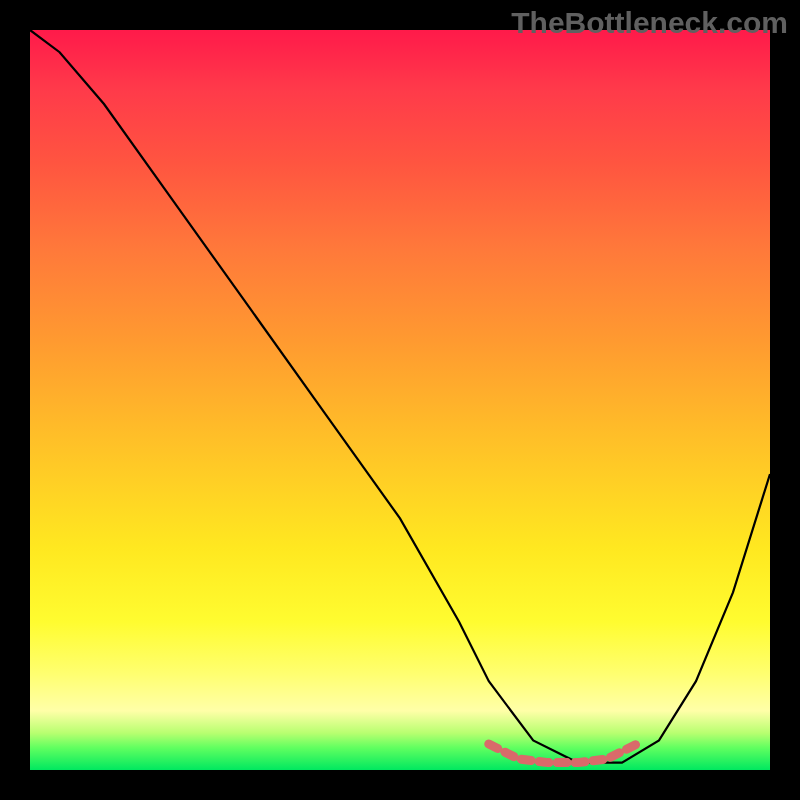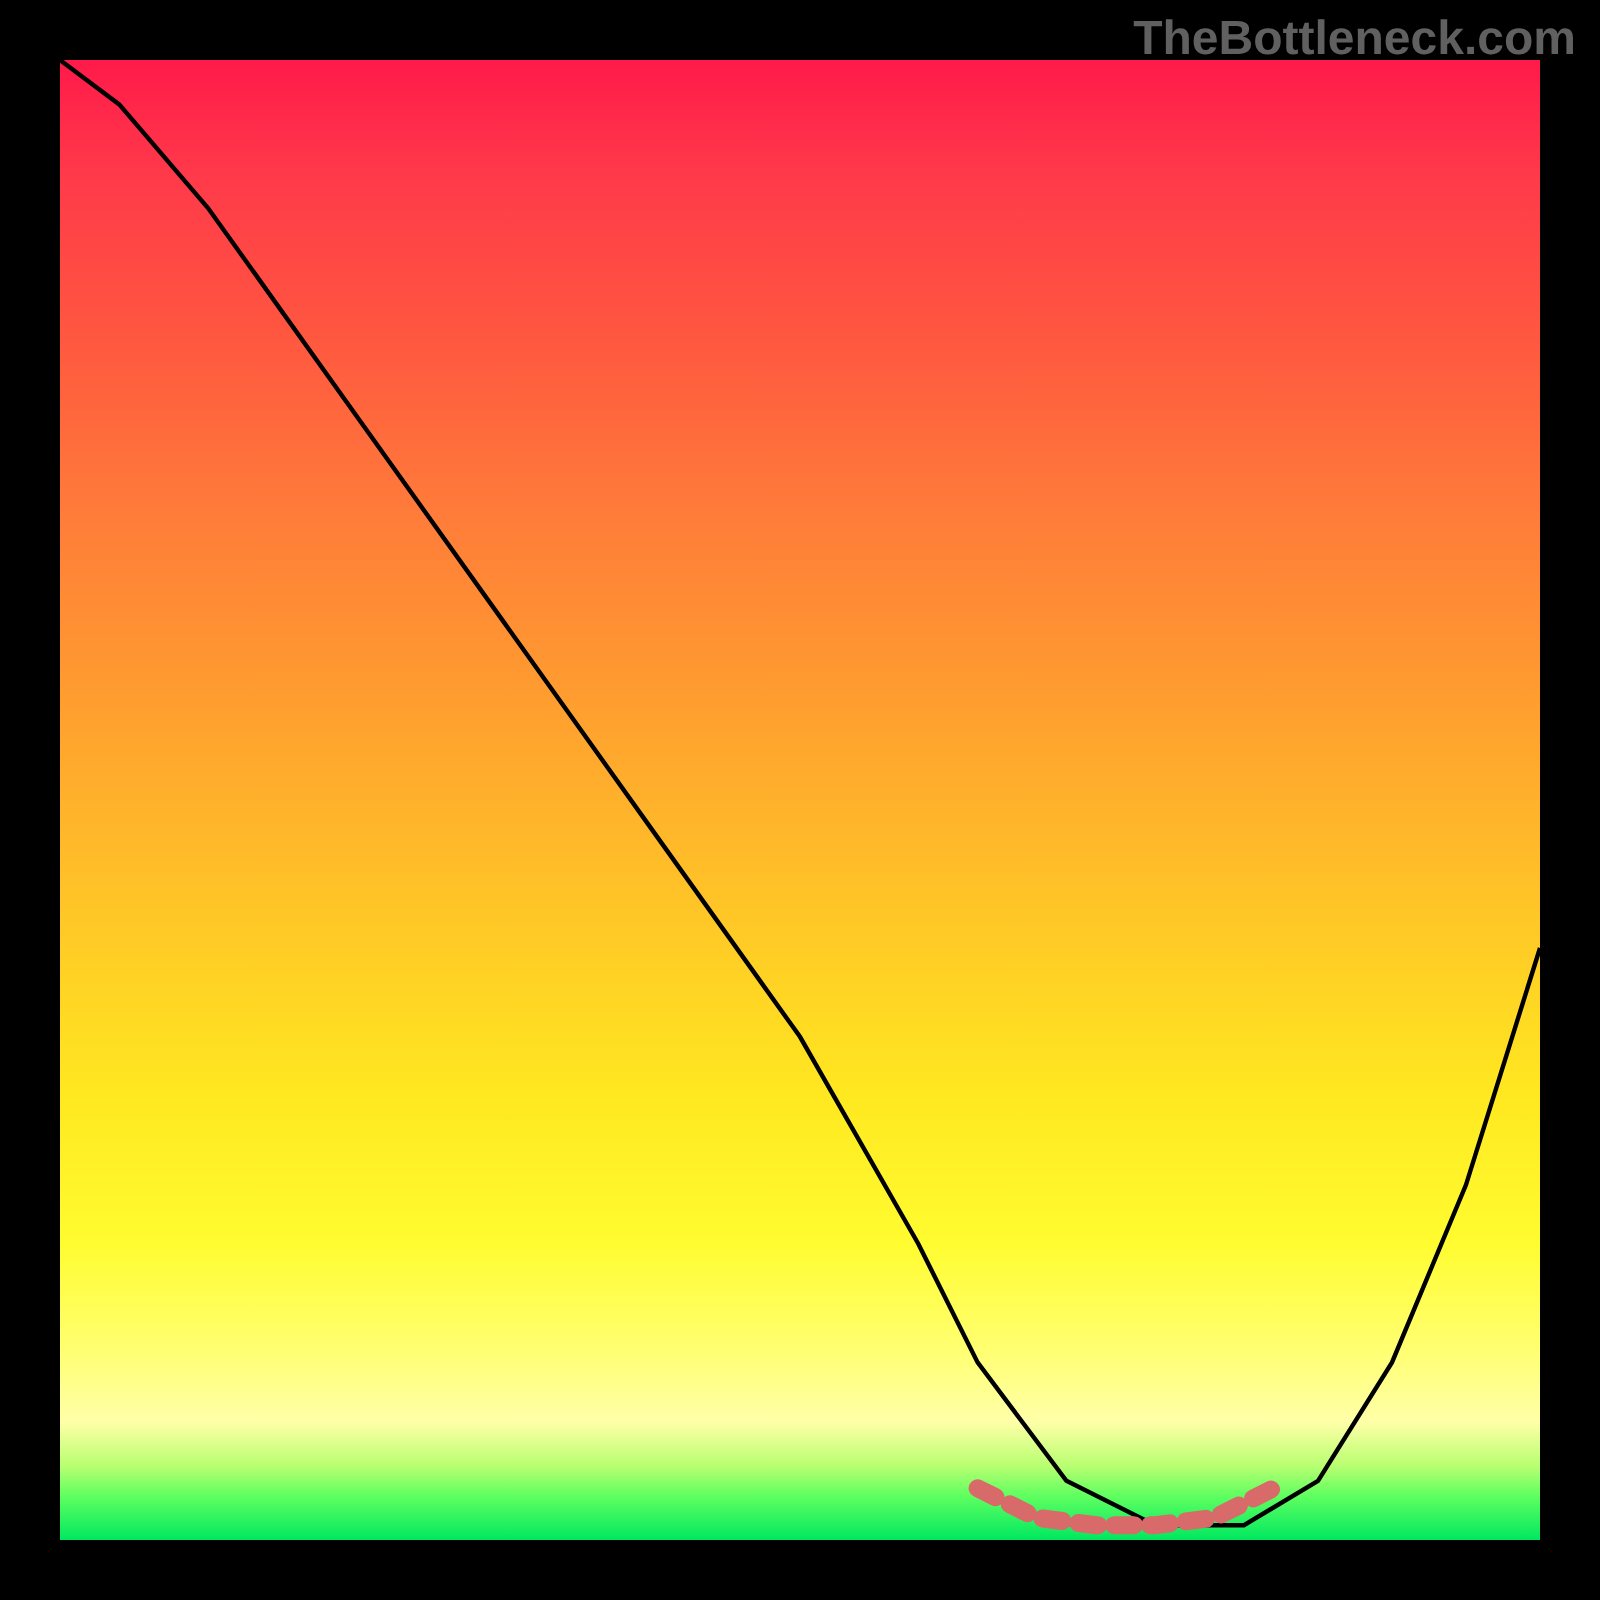"TheBottleneck.com" .watermark { font-size: 24px -> 30px }
